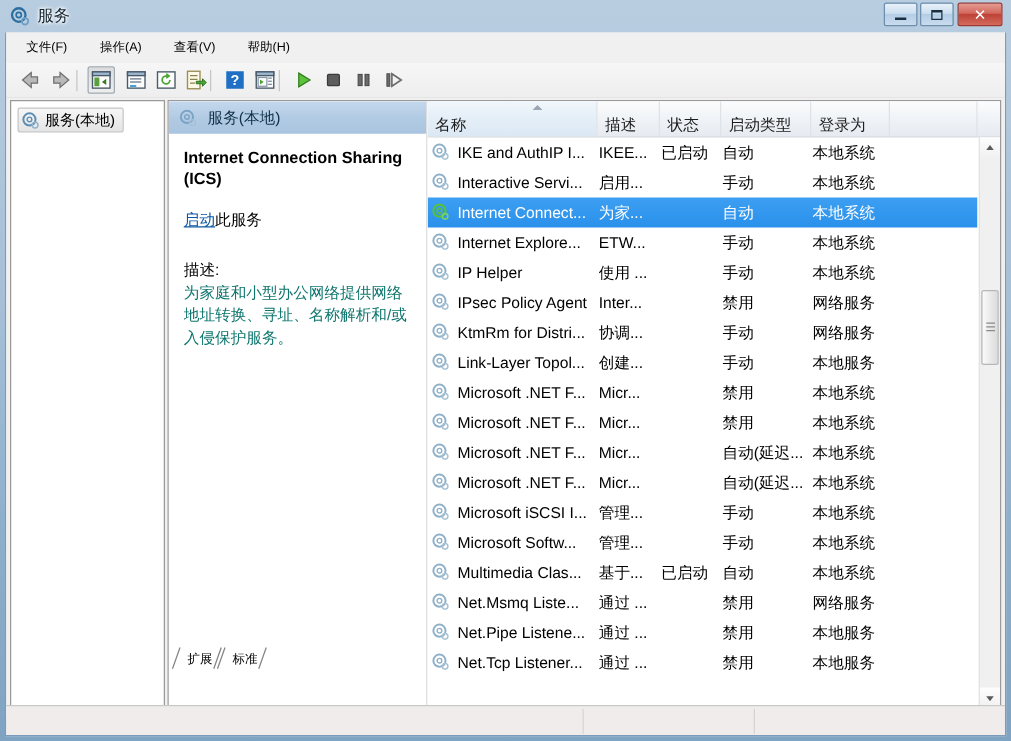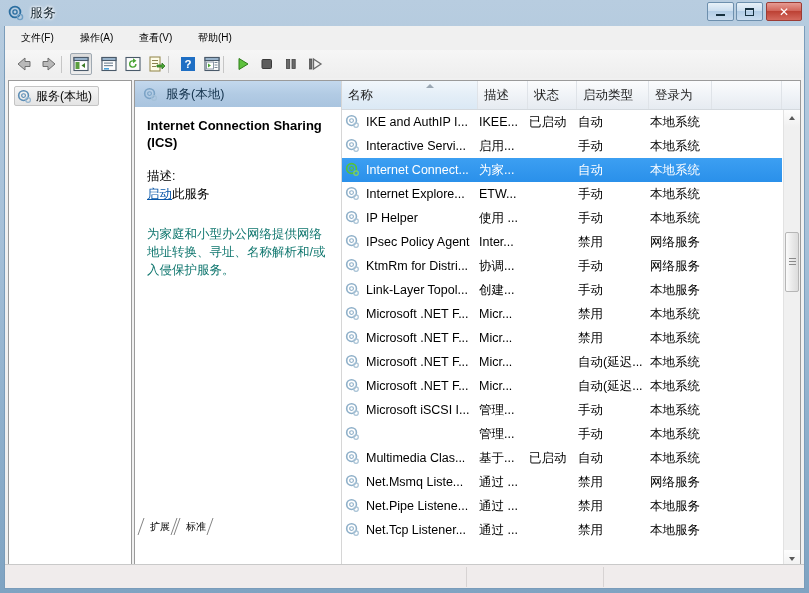"名称" .hcell { align-items: center -> flex-end }
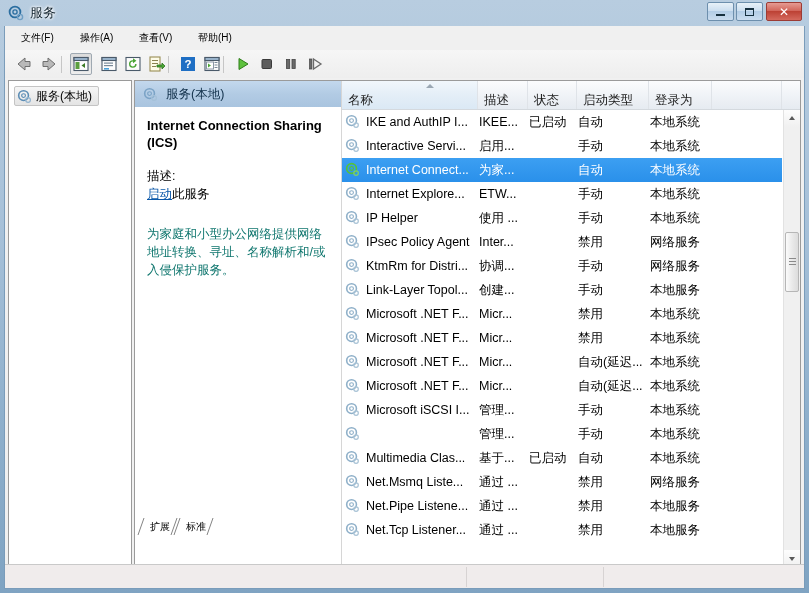"描述:" div { order: before "启动此服务" -> after "启动此服务" }
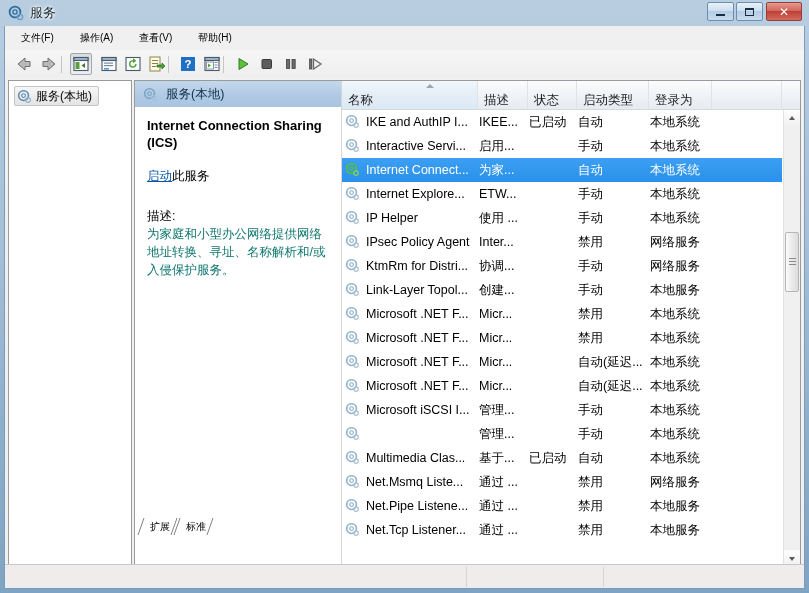"Microsoft Softw..." span.cell { html: none -> <span>Microsoft Softw...</span> }
